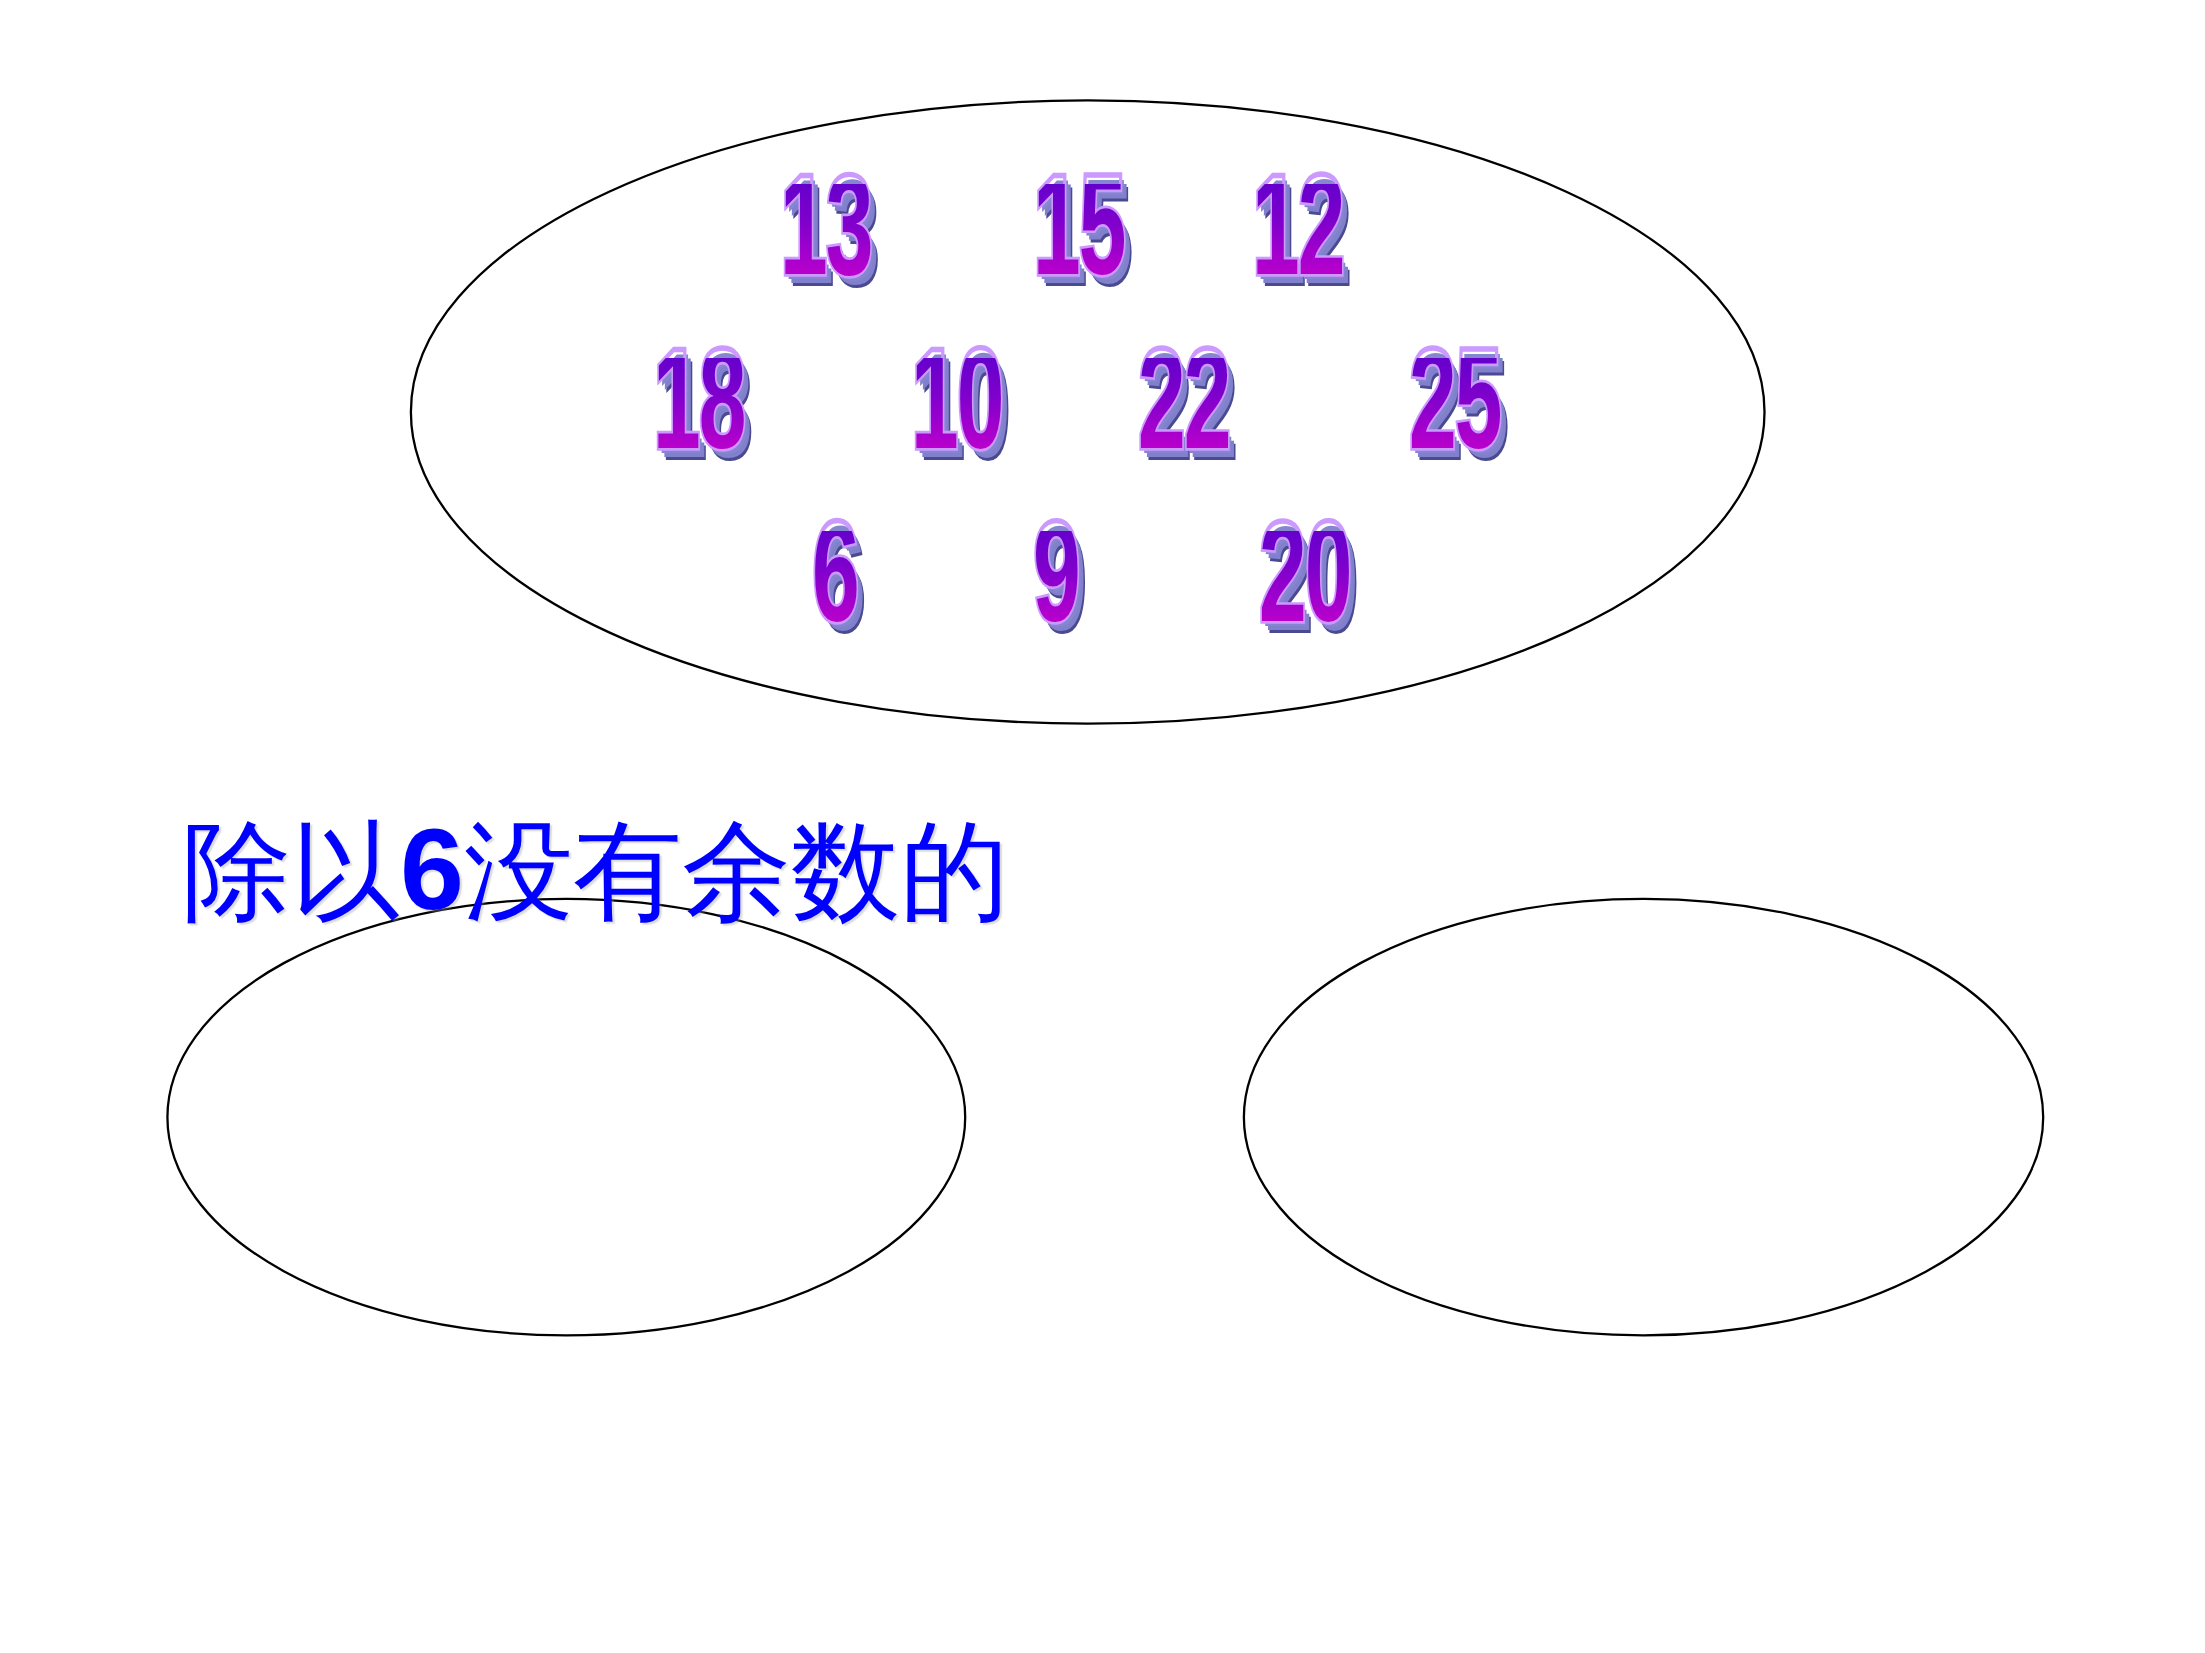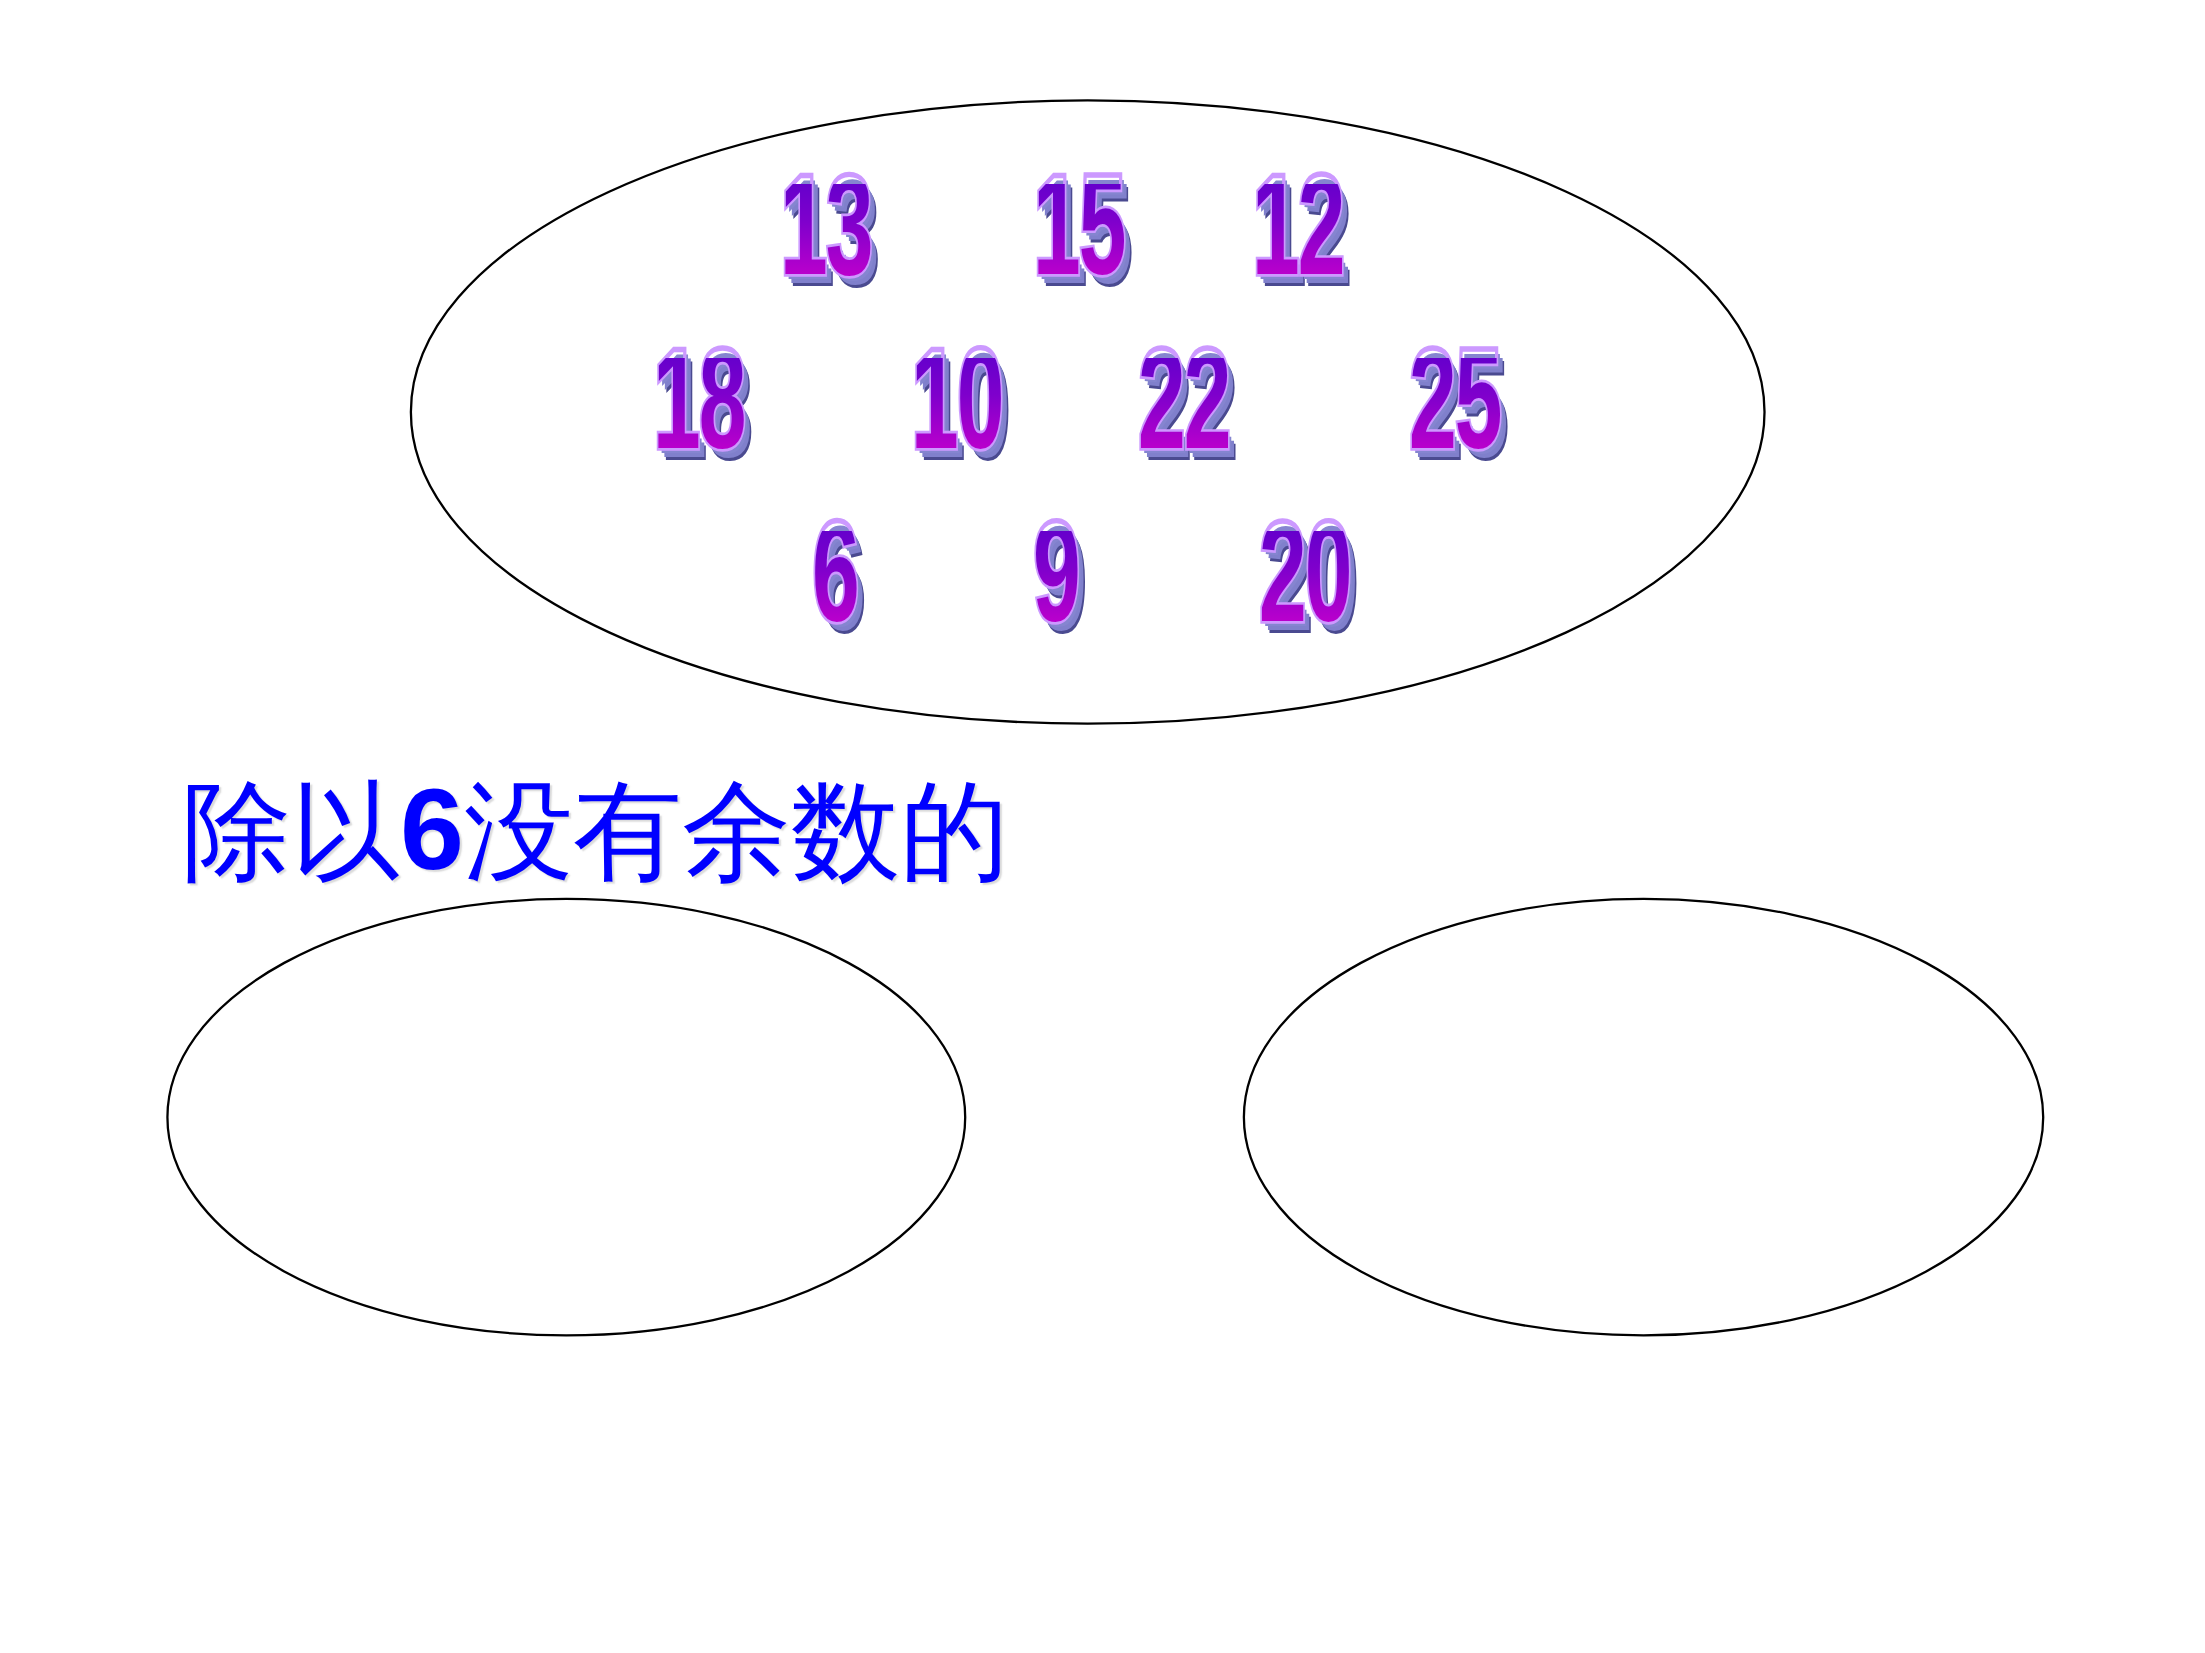"除以6没有余数的" div.label { margin-top: none -> 40px }
